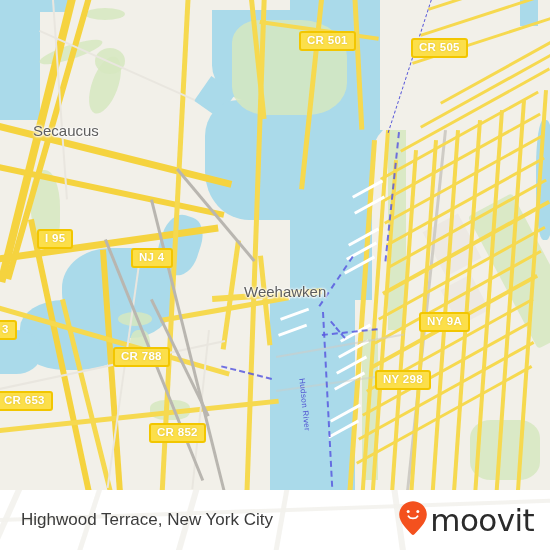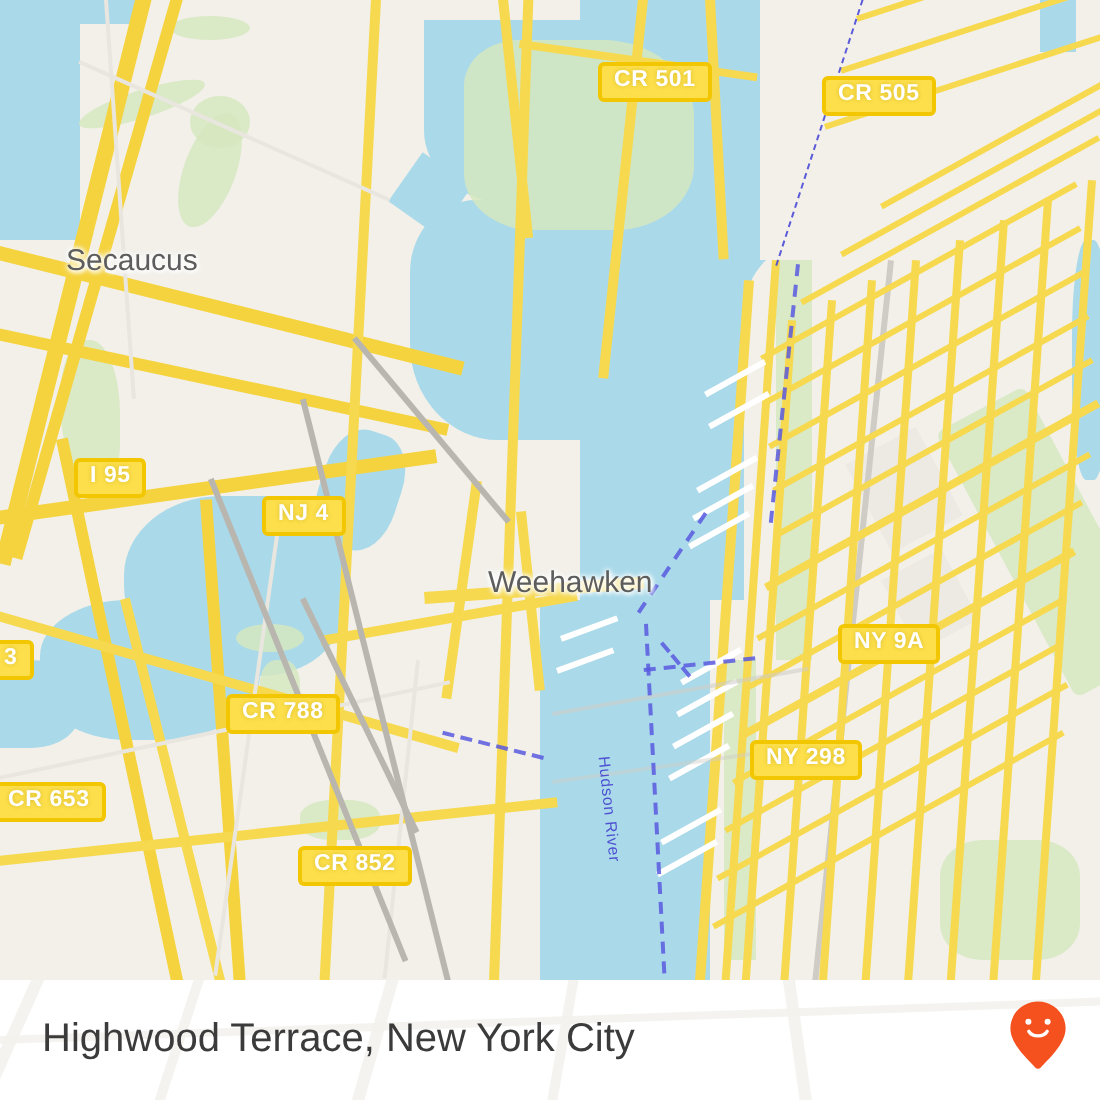"Highwood Terrace, New York City" .footer-title { font-size: 20px -> 17px }
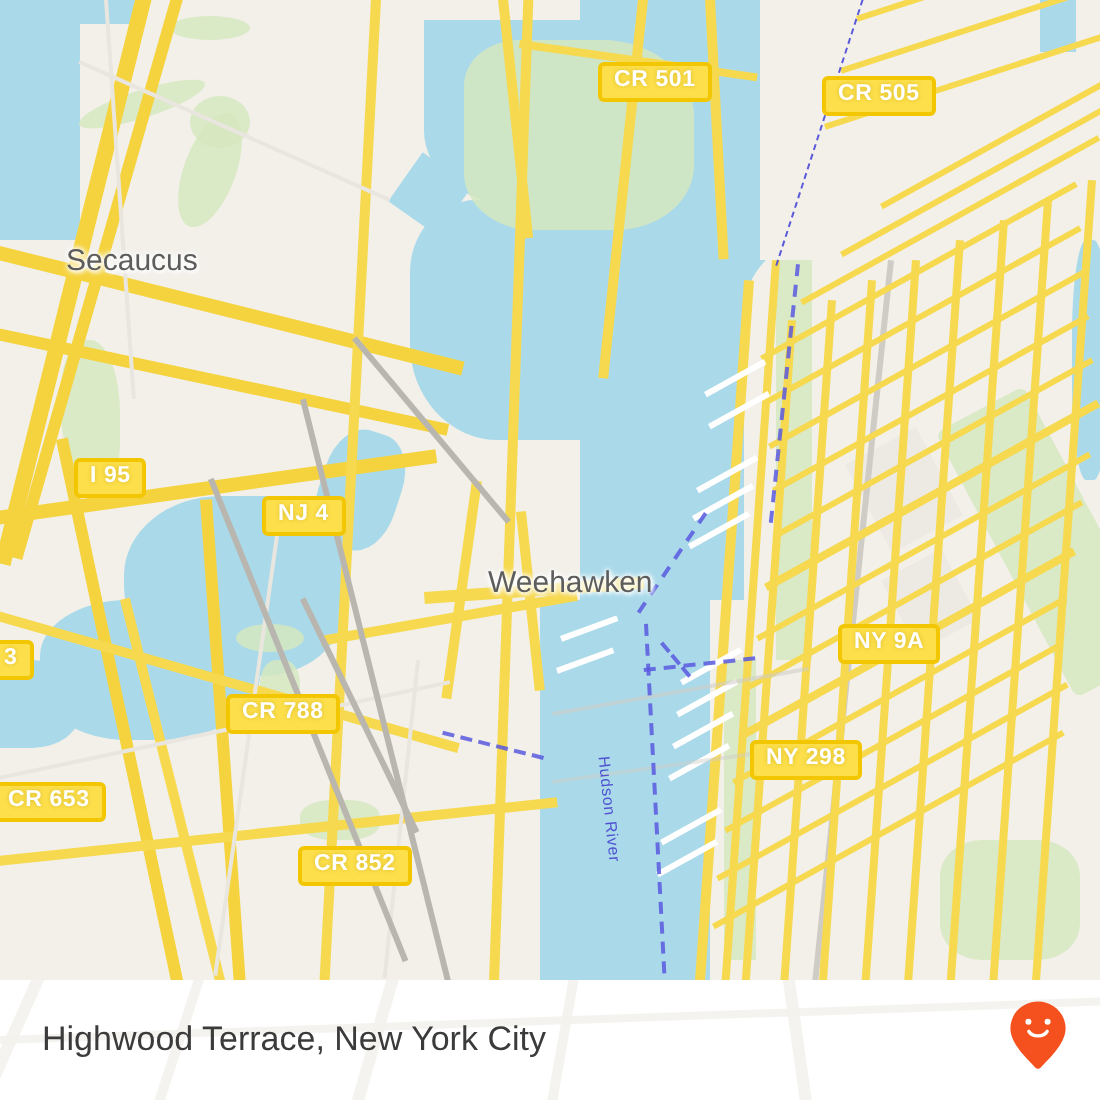"moovit" span.logo-word { html: none -> <span>moovit</span> }
